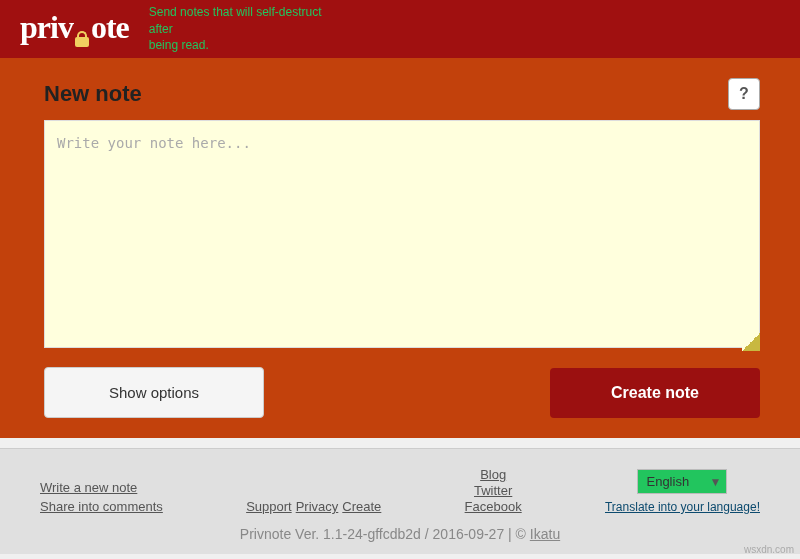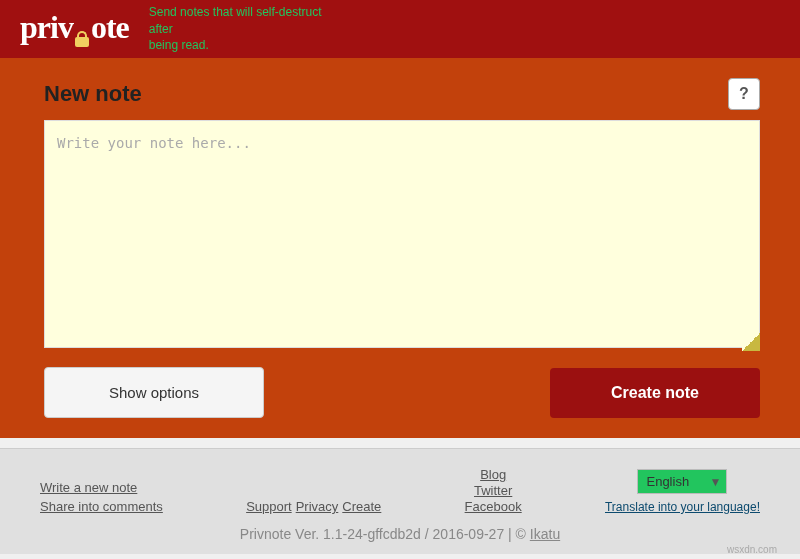"wsxdn.com" #watermark { right: 23px -> 6px }
